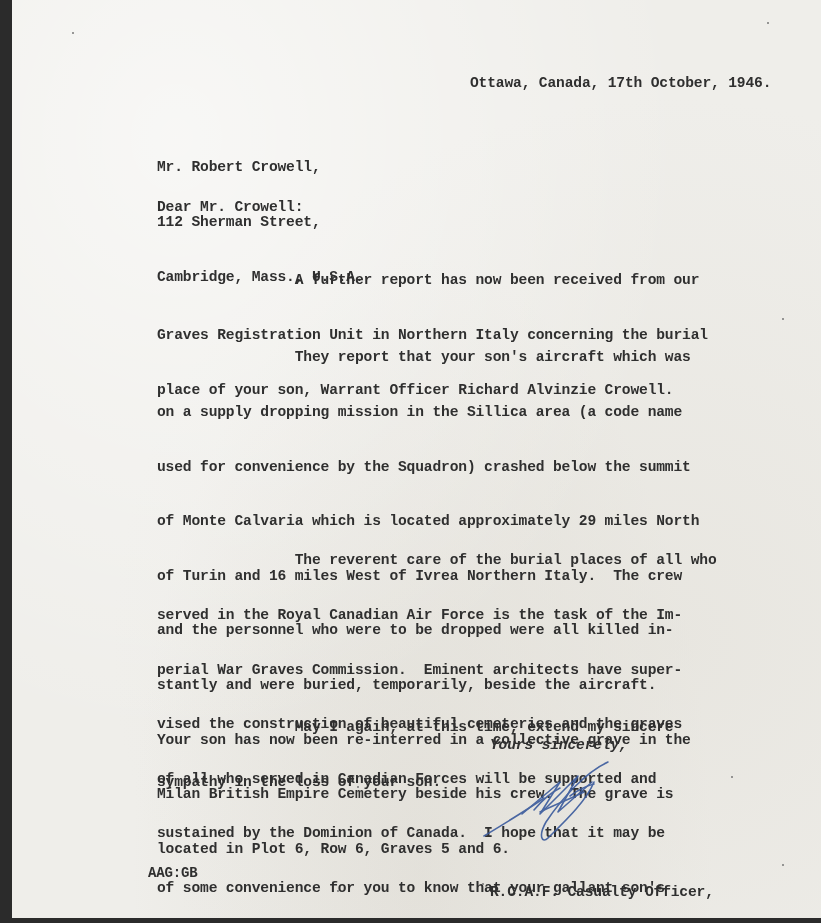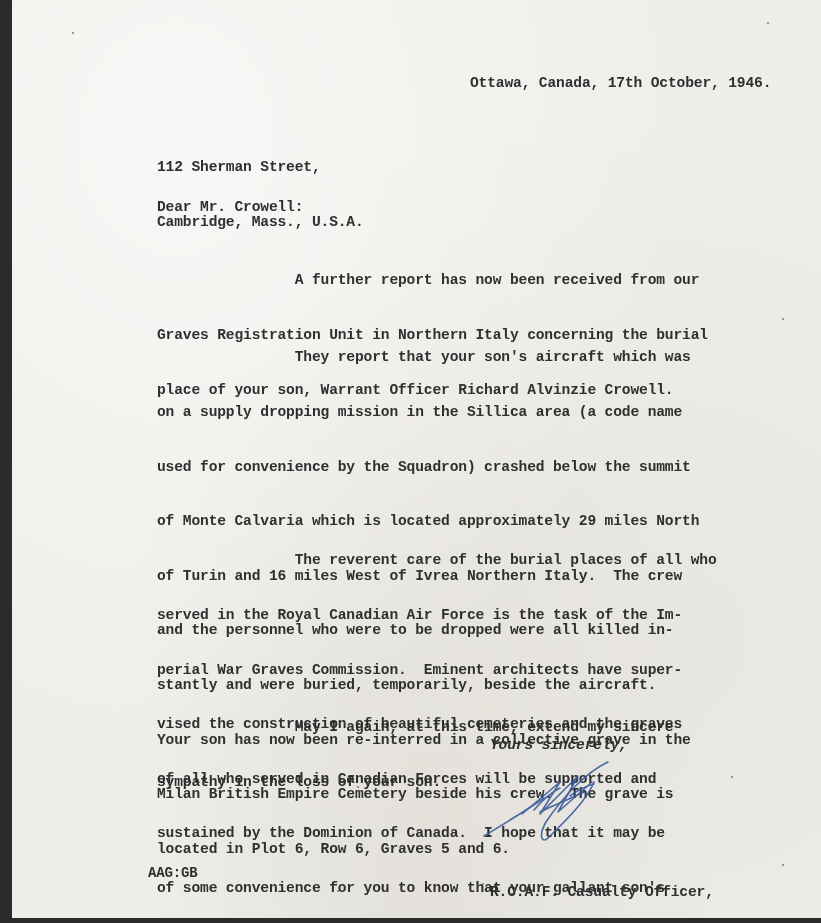"Mr. Robert Crowell," span.line { html: none -> <span>Mr. Robert Crowell,</span> }
